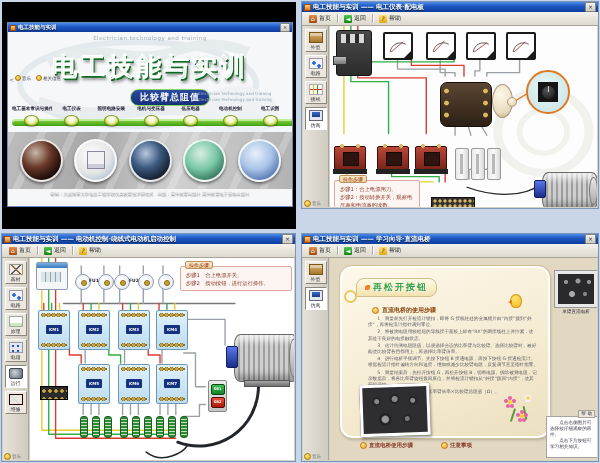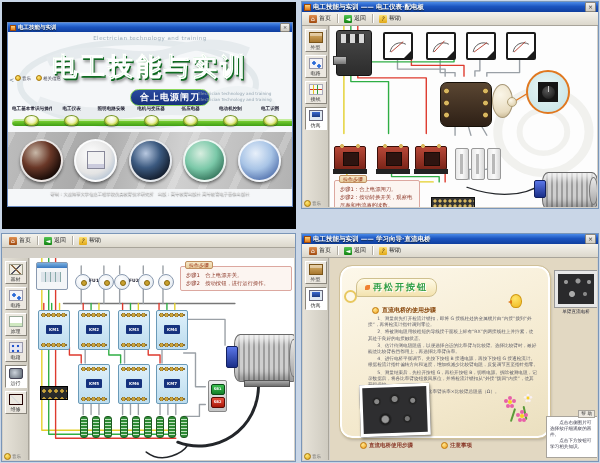"合上电源闸刀" div.sp-pill { text: 合上电源闸刀 -> 比较臂总阻值 }
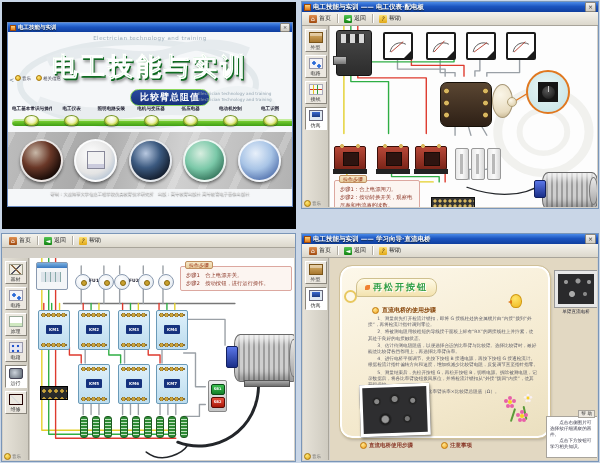"电工技能与实训 —— 电动机控制·绕线式电动机启动控制" div.titlebar { html: none -> <div> <span></span> <span>电工技能与实训 —— 电动机控制·绕线式电动机启动控制</span> <span>×</span> </div> }
